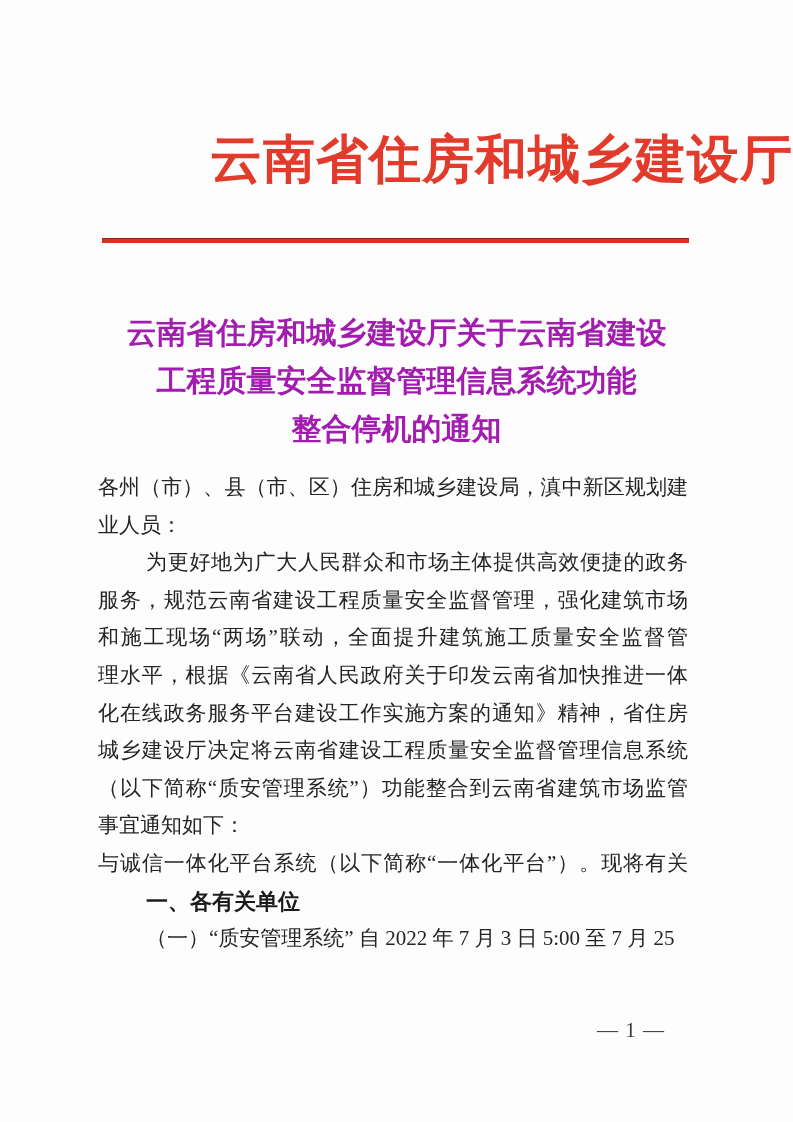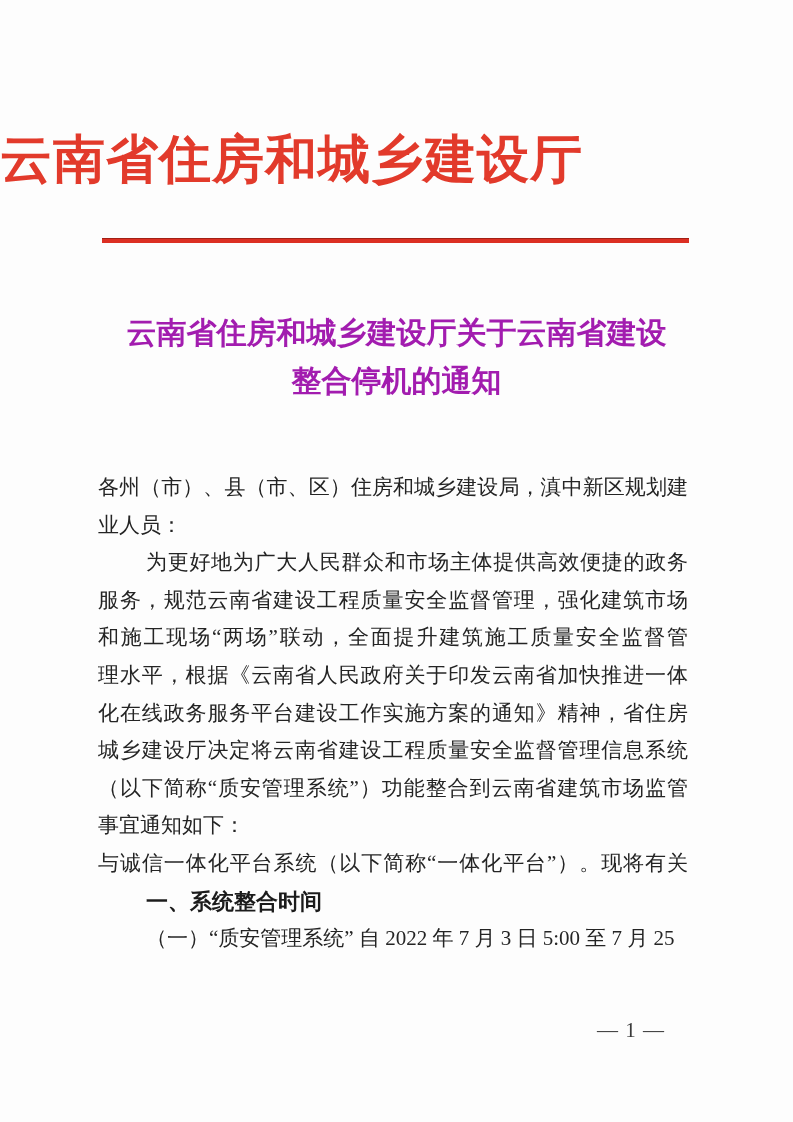"云南省住房和城乡建设厅" .letterhead { text-align: left -> right }
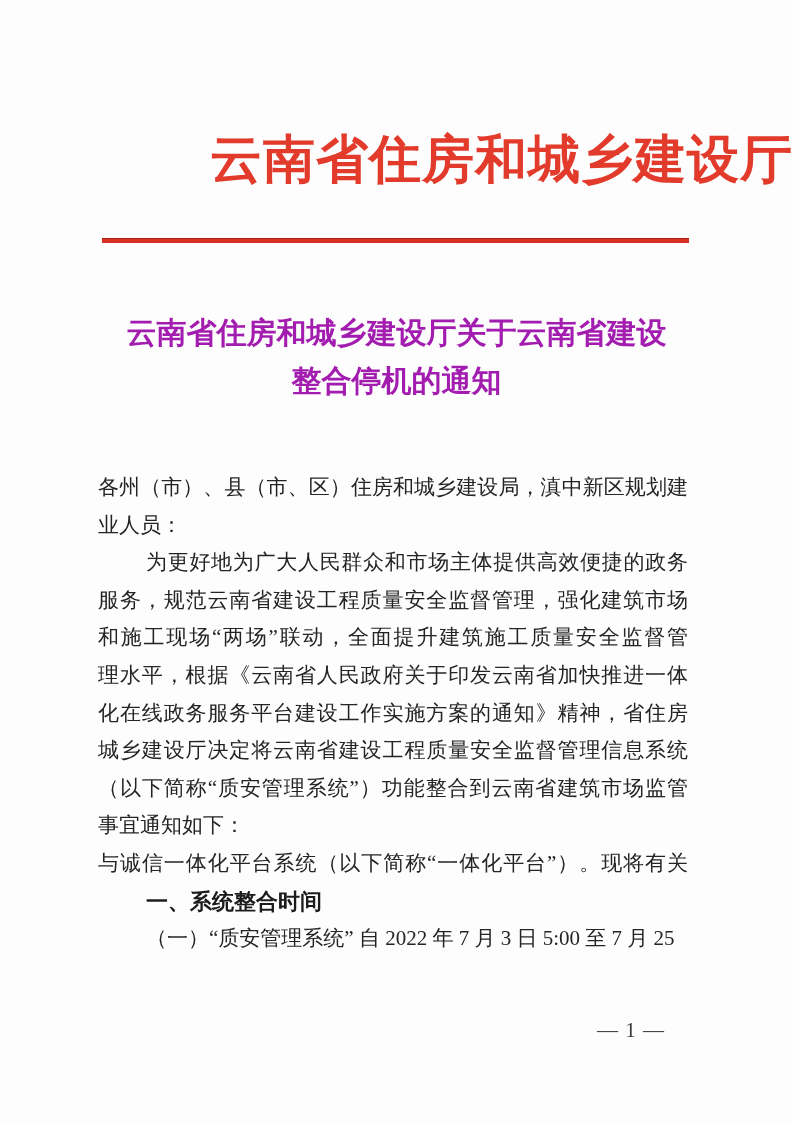"工程质量安全监督管理信息系统功能" div.title-line { html: none -> <div>工程质量安全监督管理信息系统功能</div> }
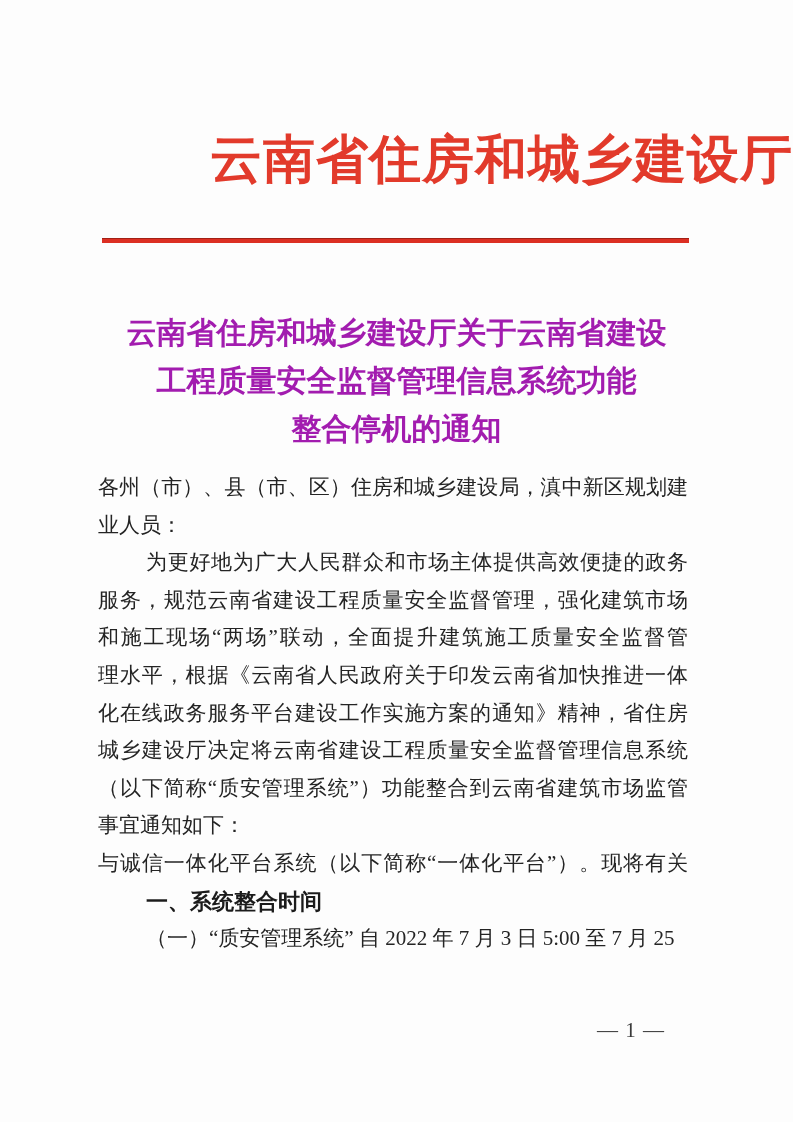"一、系统整合时间" div.bline { text: 系统整合时间 -> 各有关单位 }
